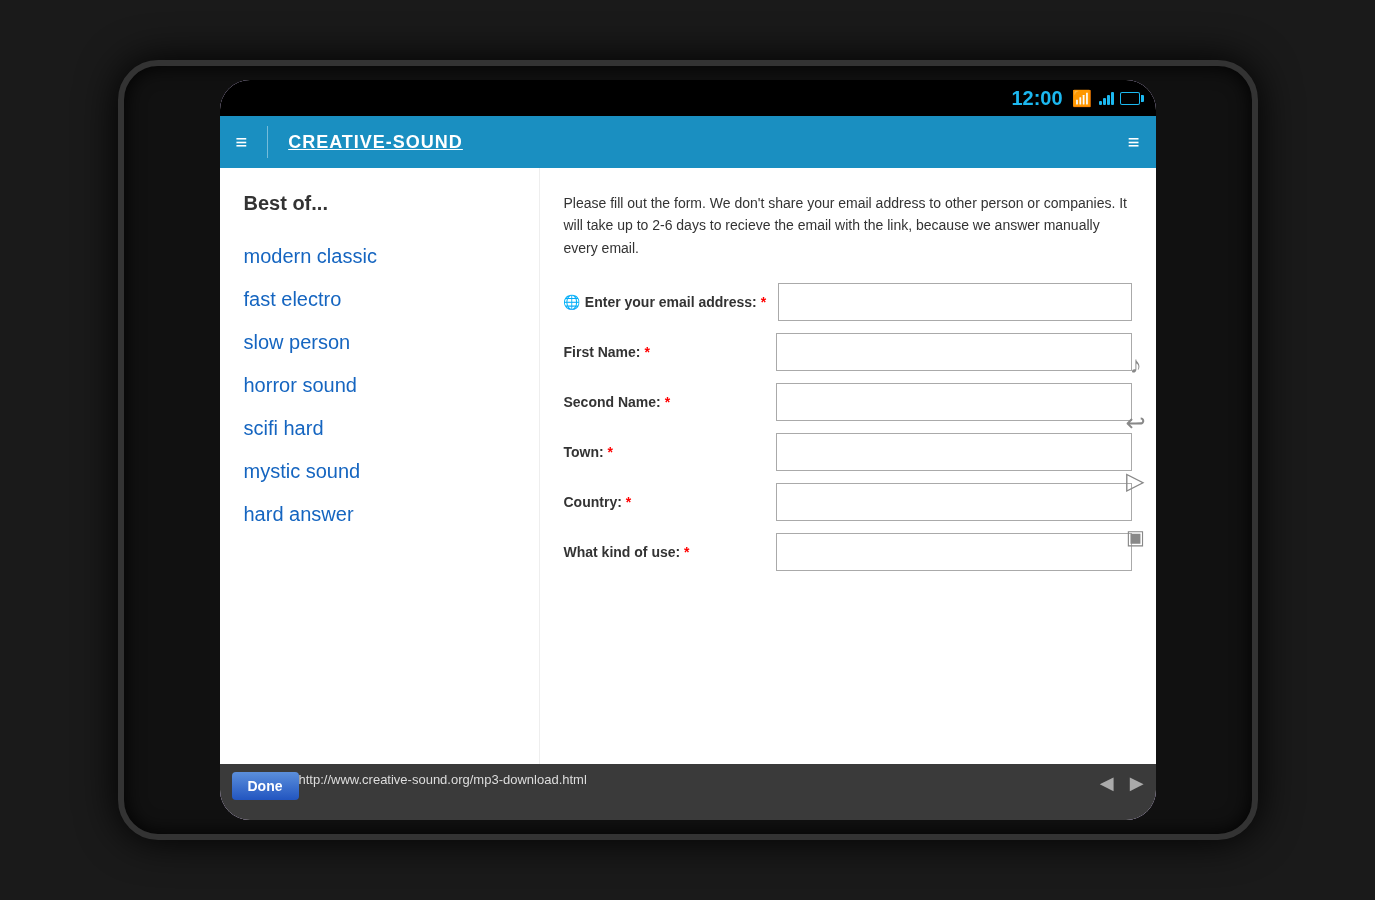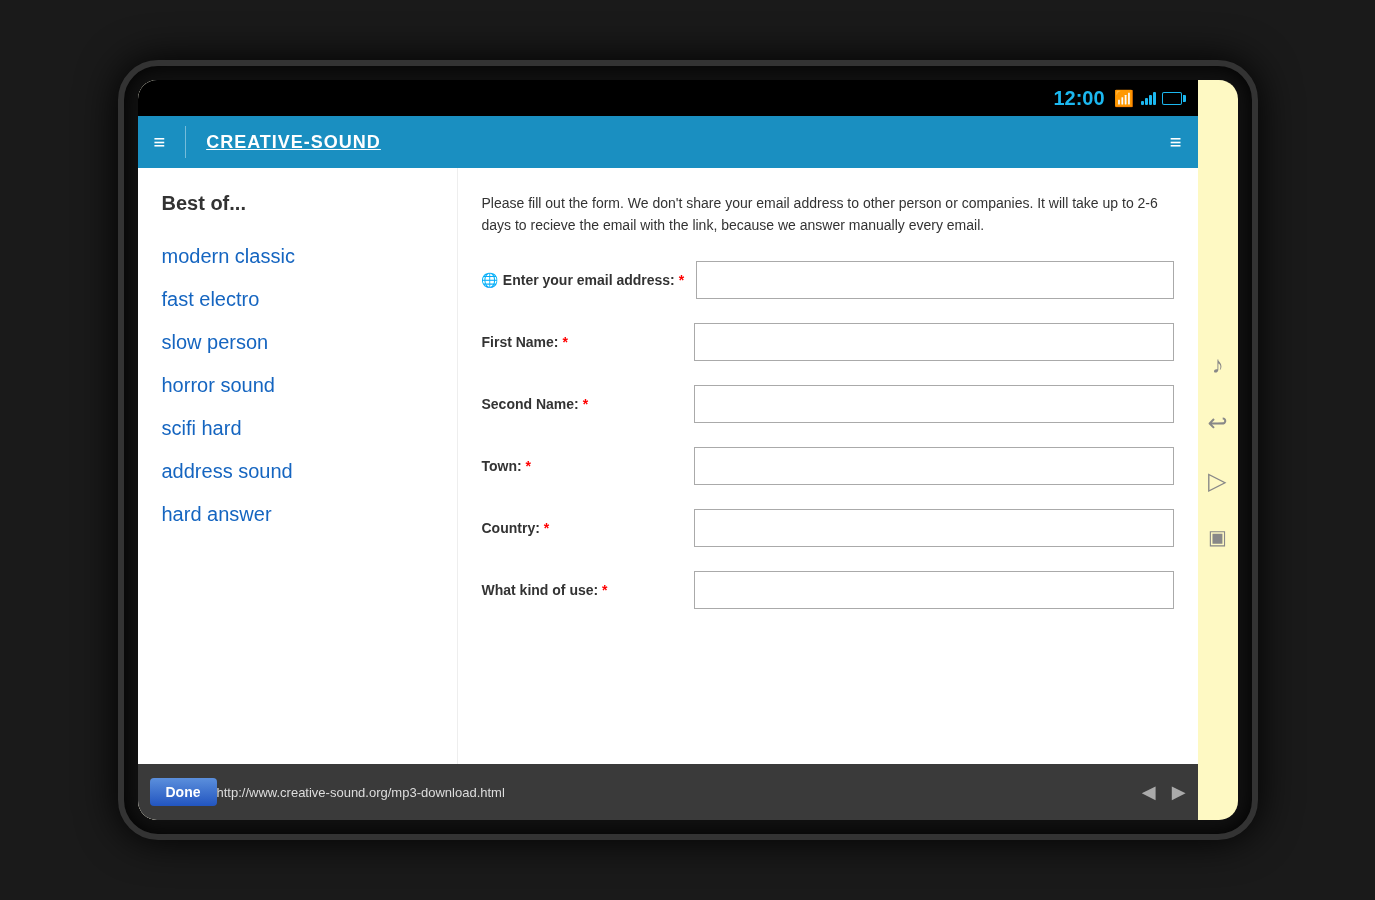"12:00" .tablet-inner { background: #fef9c3 -> #4c1d95; border-radius: 19px -> 30px; width: 1100px -> 936px }
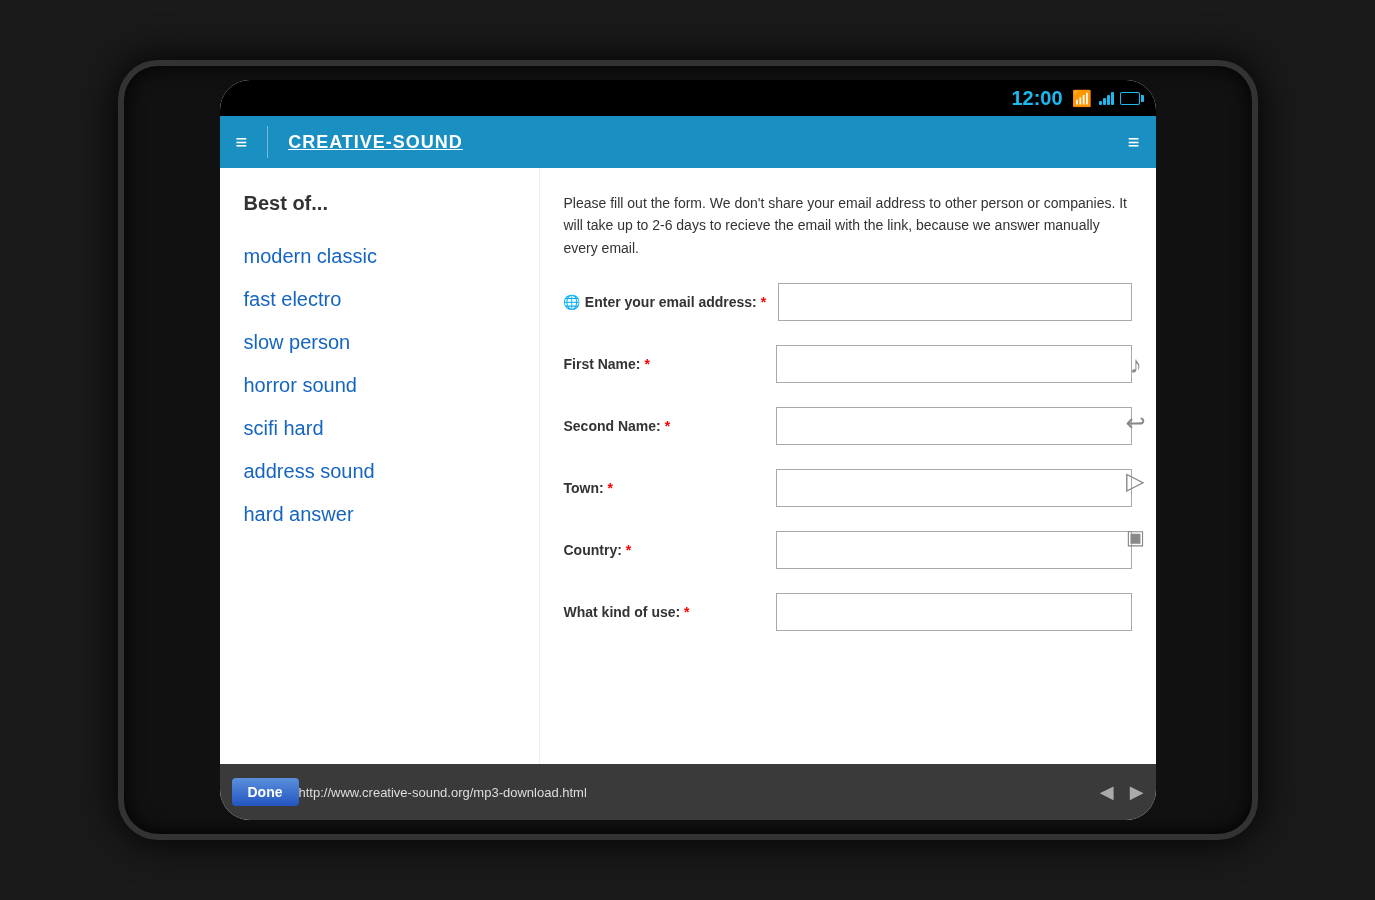"🌐 Enter your email address:" .form-row { margin-bottom: 24px -> 12px }
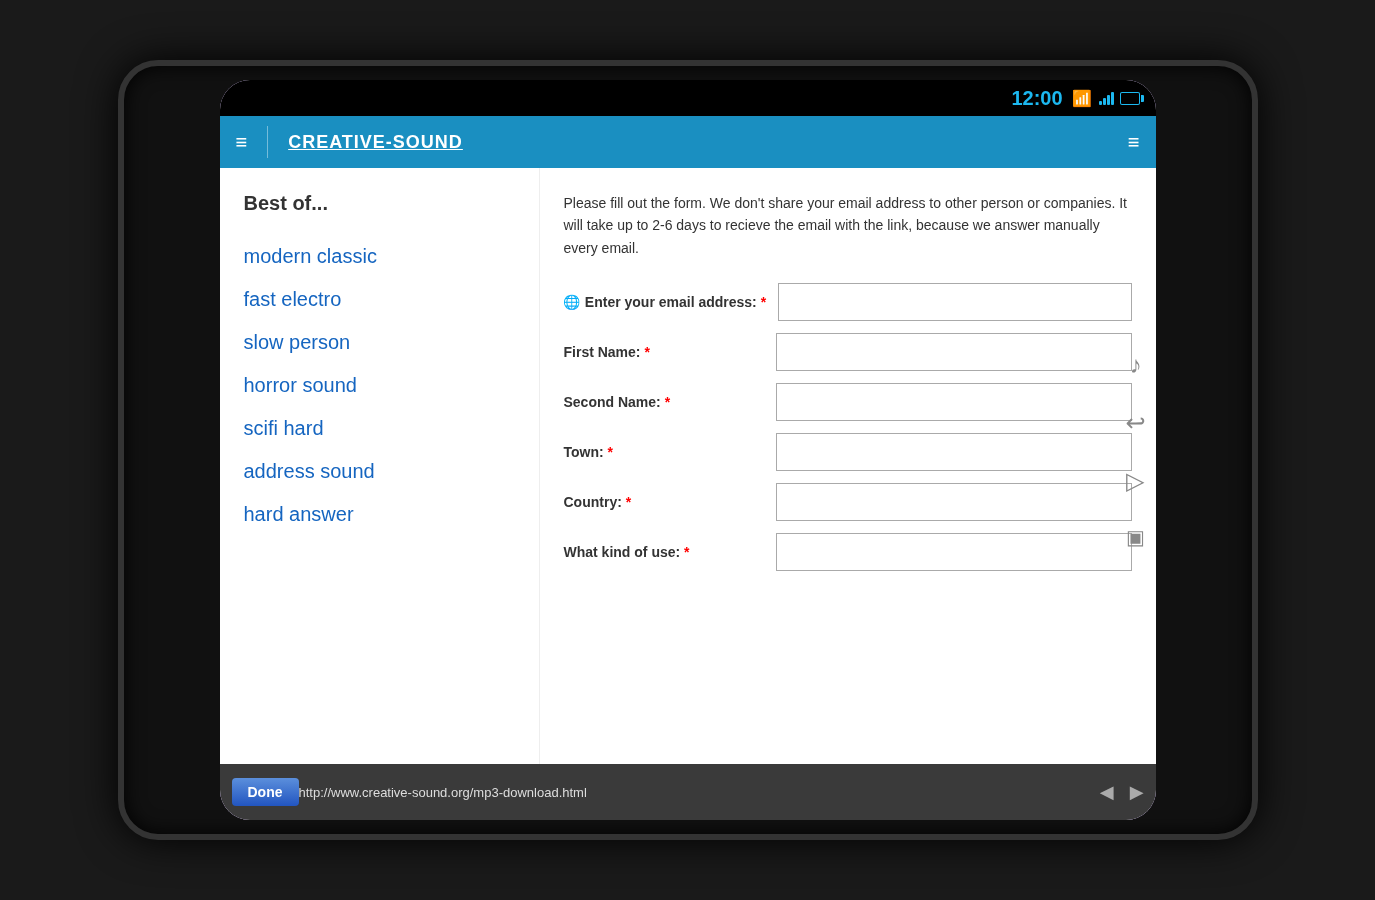"address sound" a.sidebar-item { text: address -> mystic }
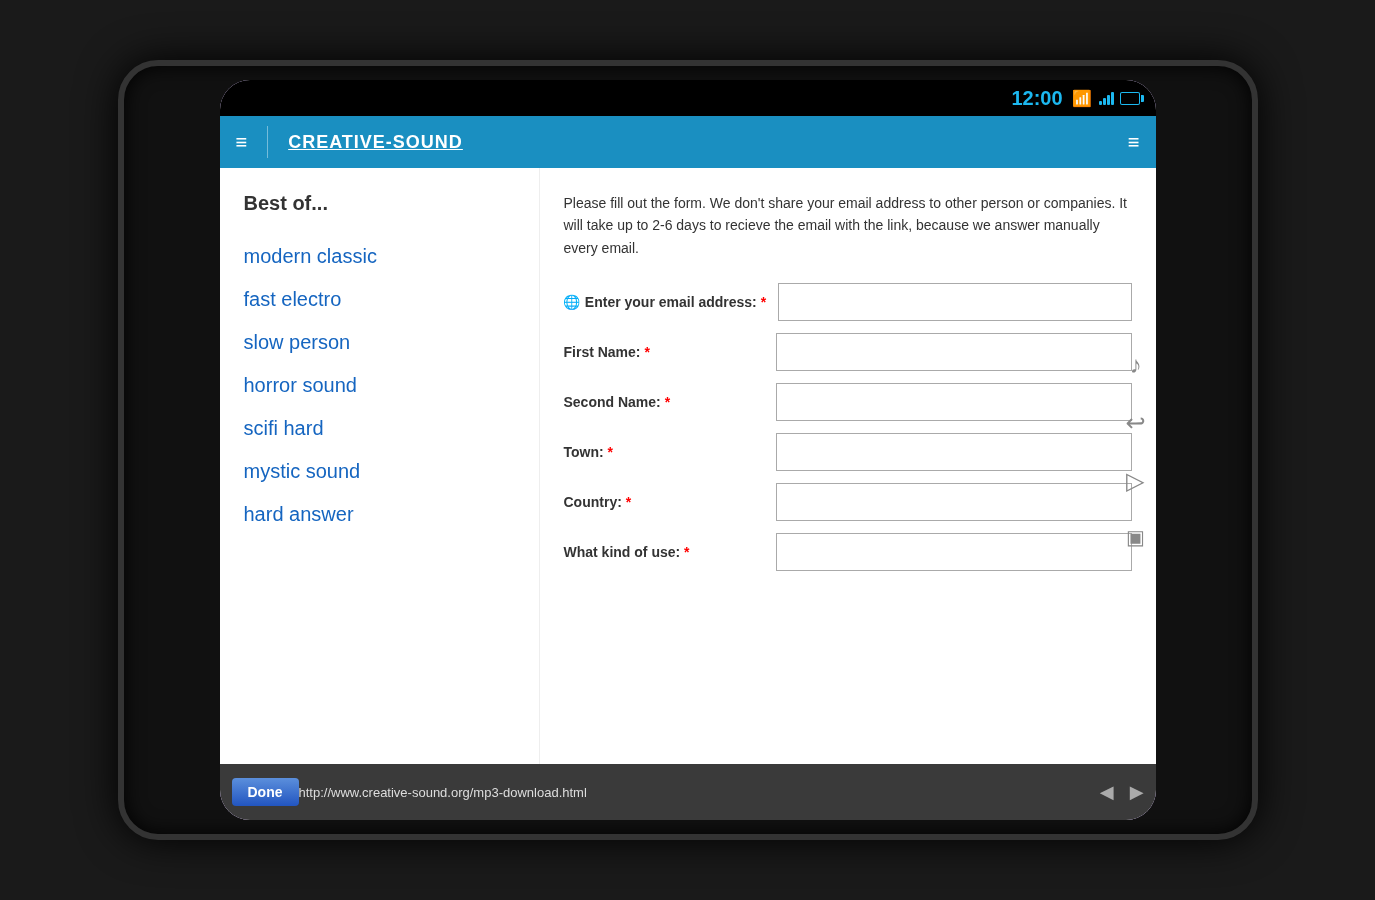"Done" .bottom-bar { align-items: center -> flex-start; padding: 0 12px -> 8px 12px }
